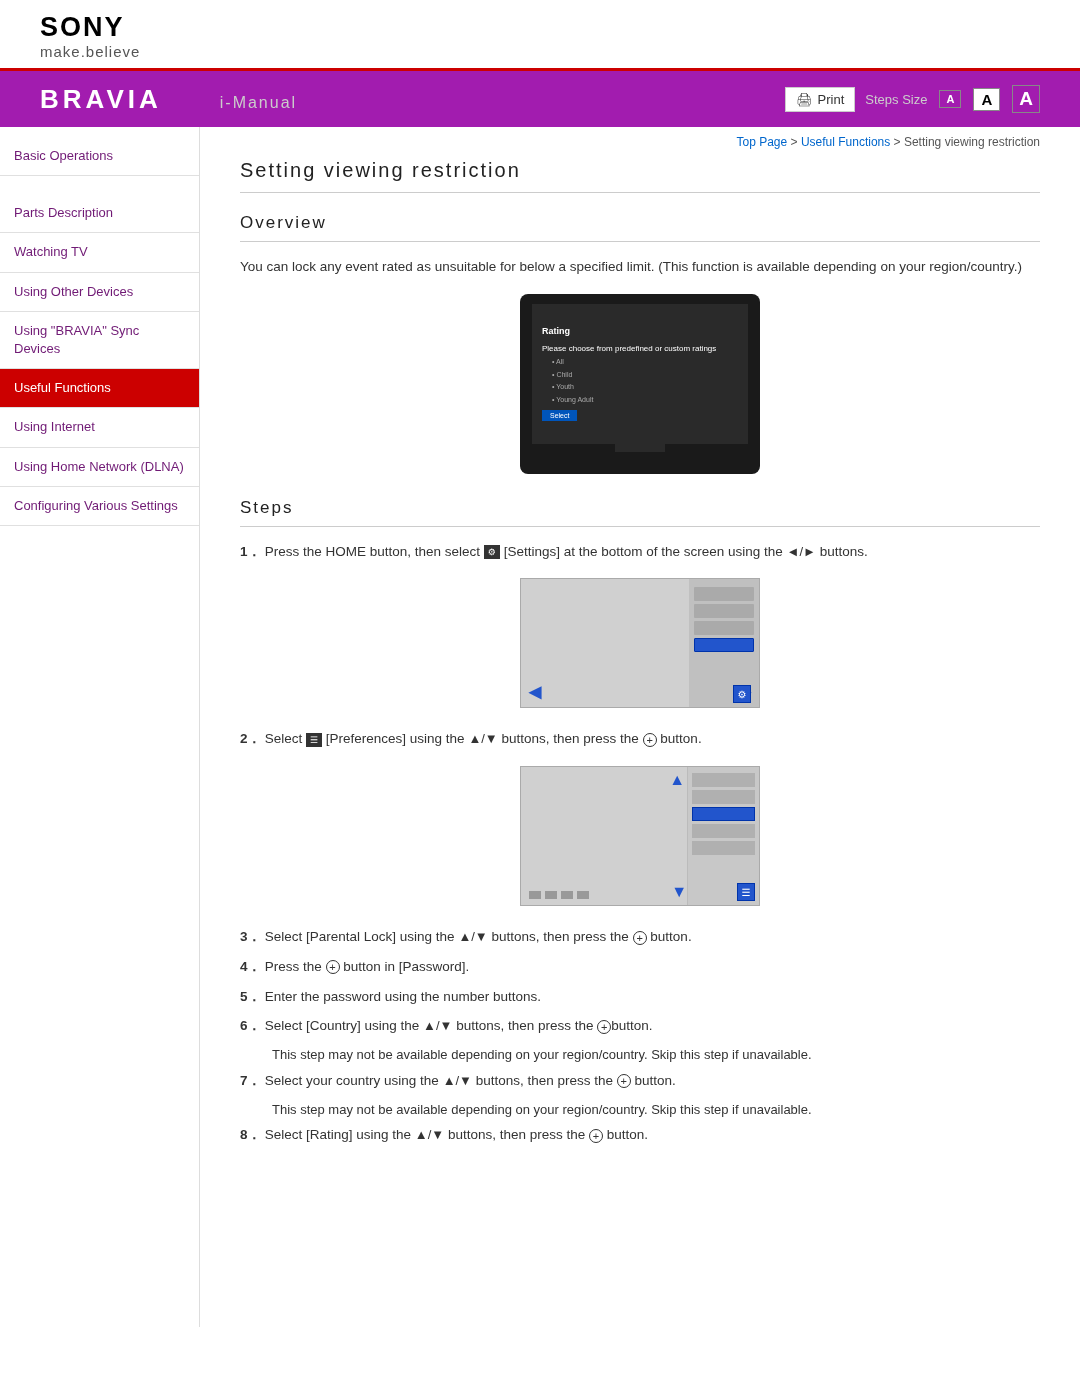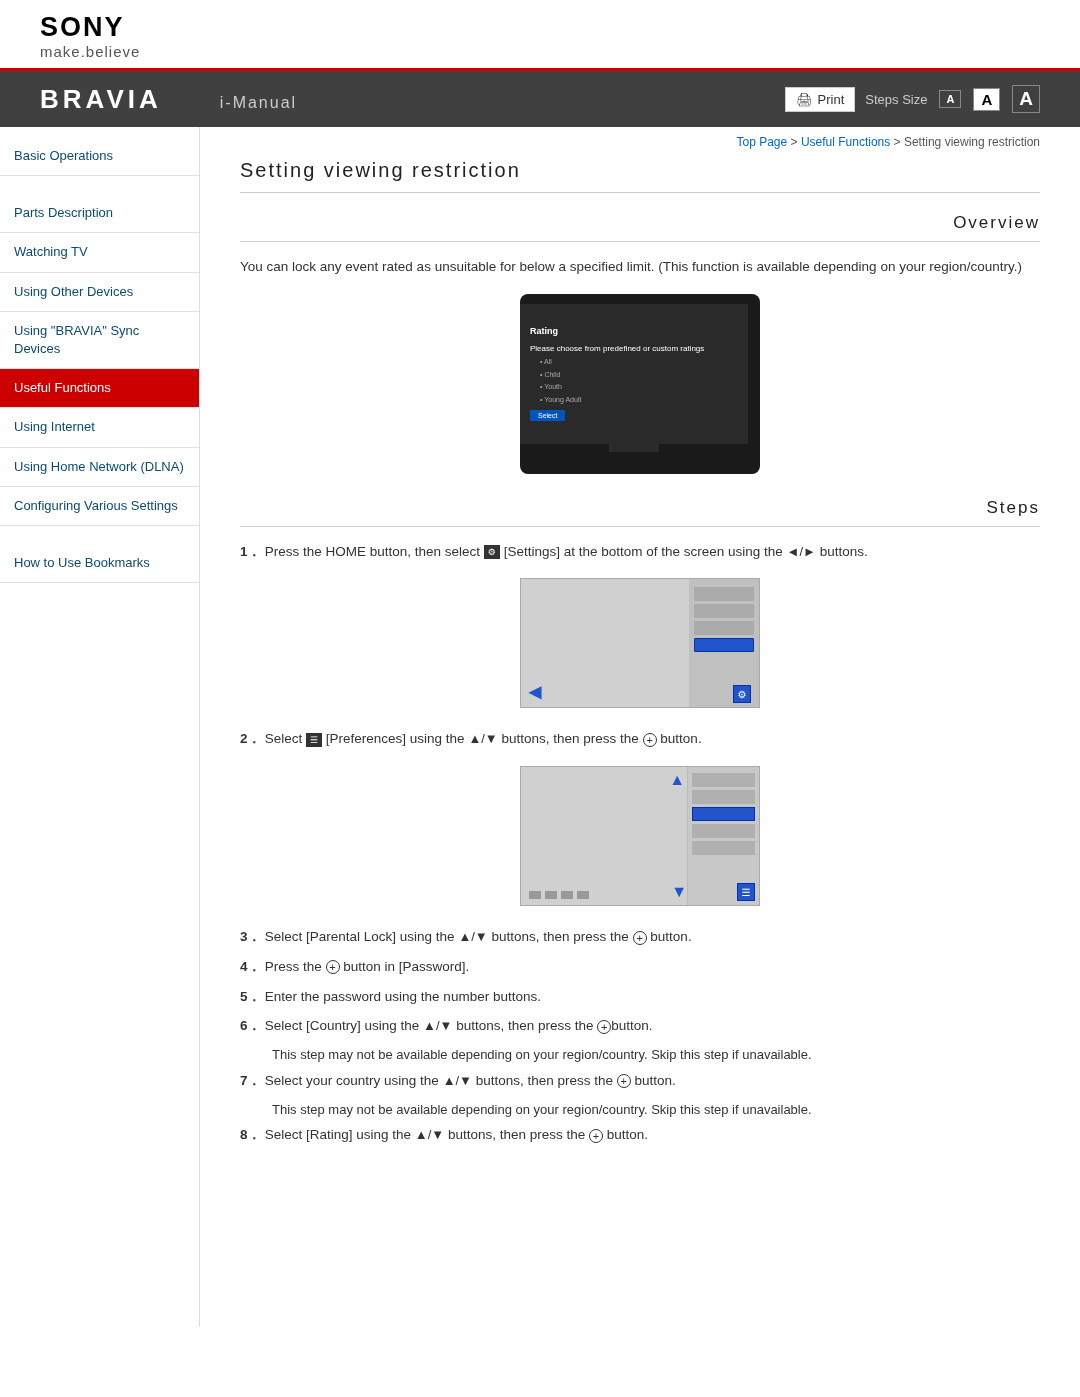"BRAVIA" .bravia-bar { background: #404040 -> #a21caf }
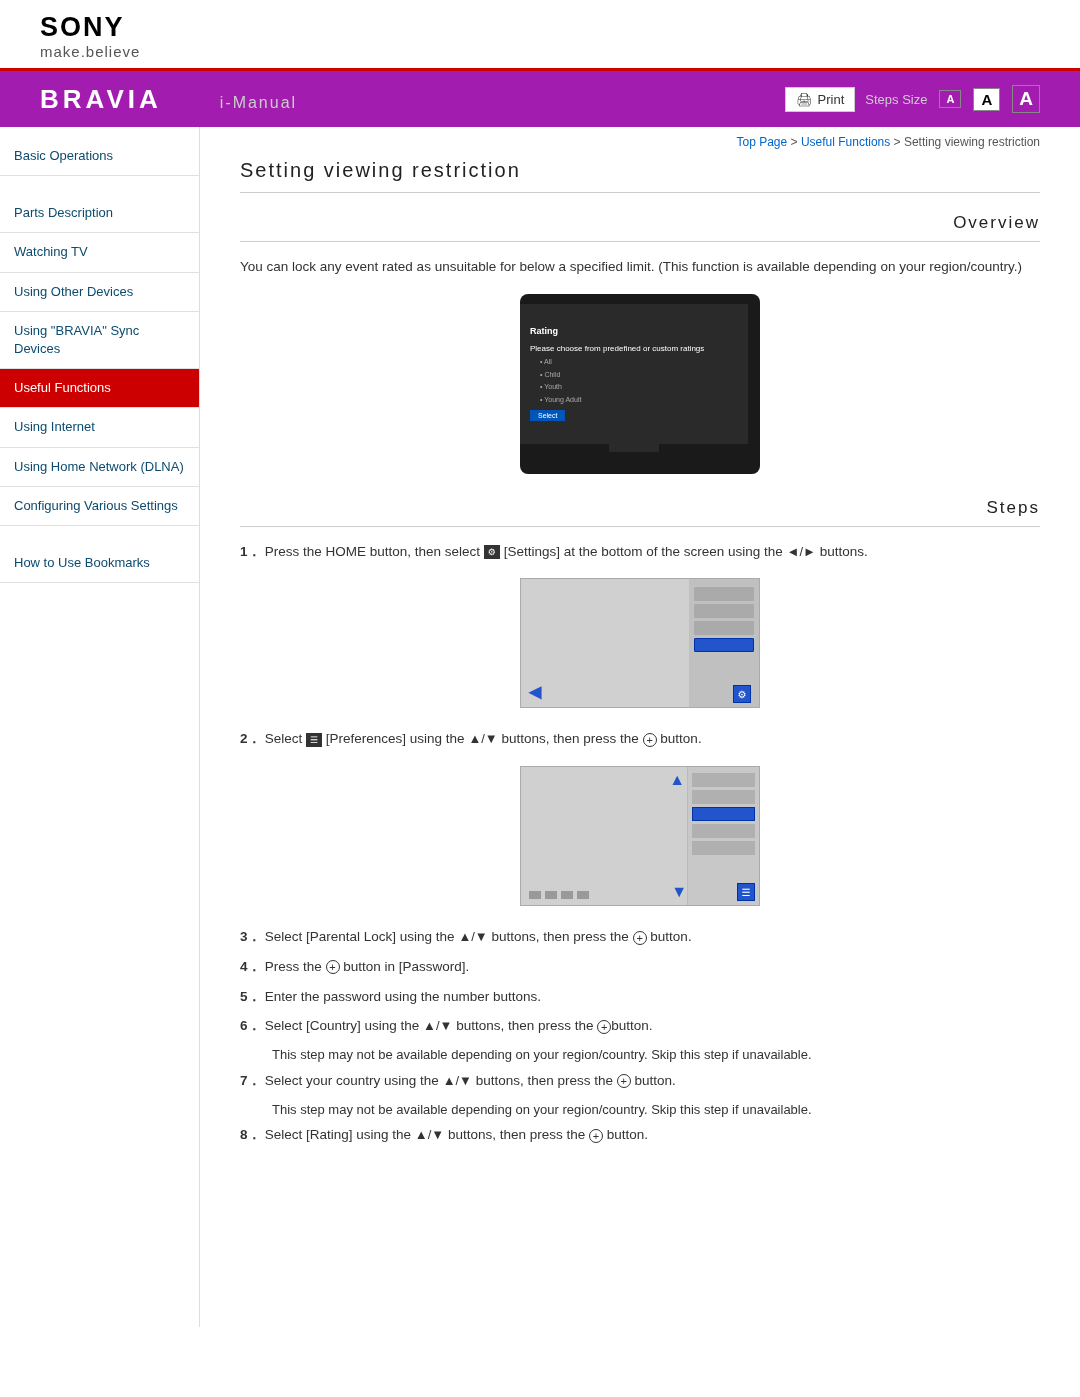"Basic Operations" .sidebar-item { color: #0c4a6e -> #701a75 }
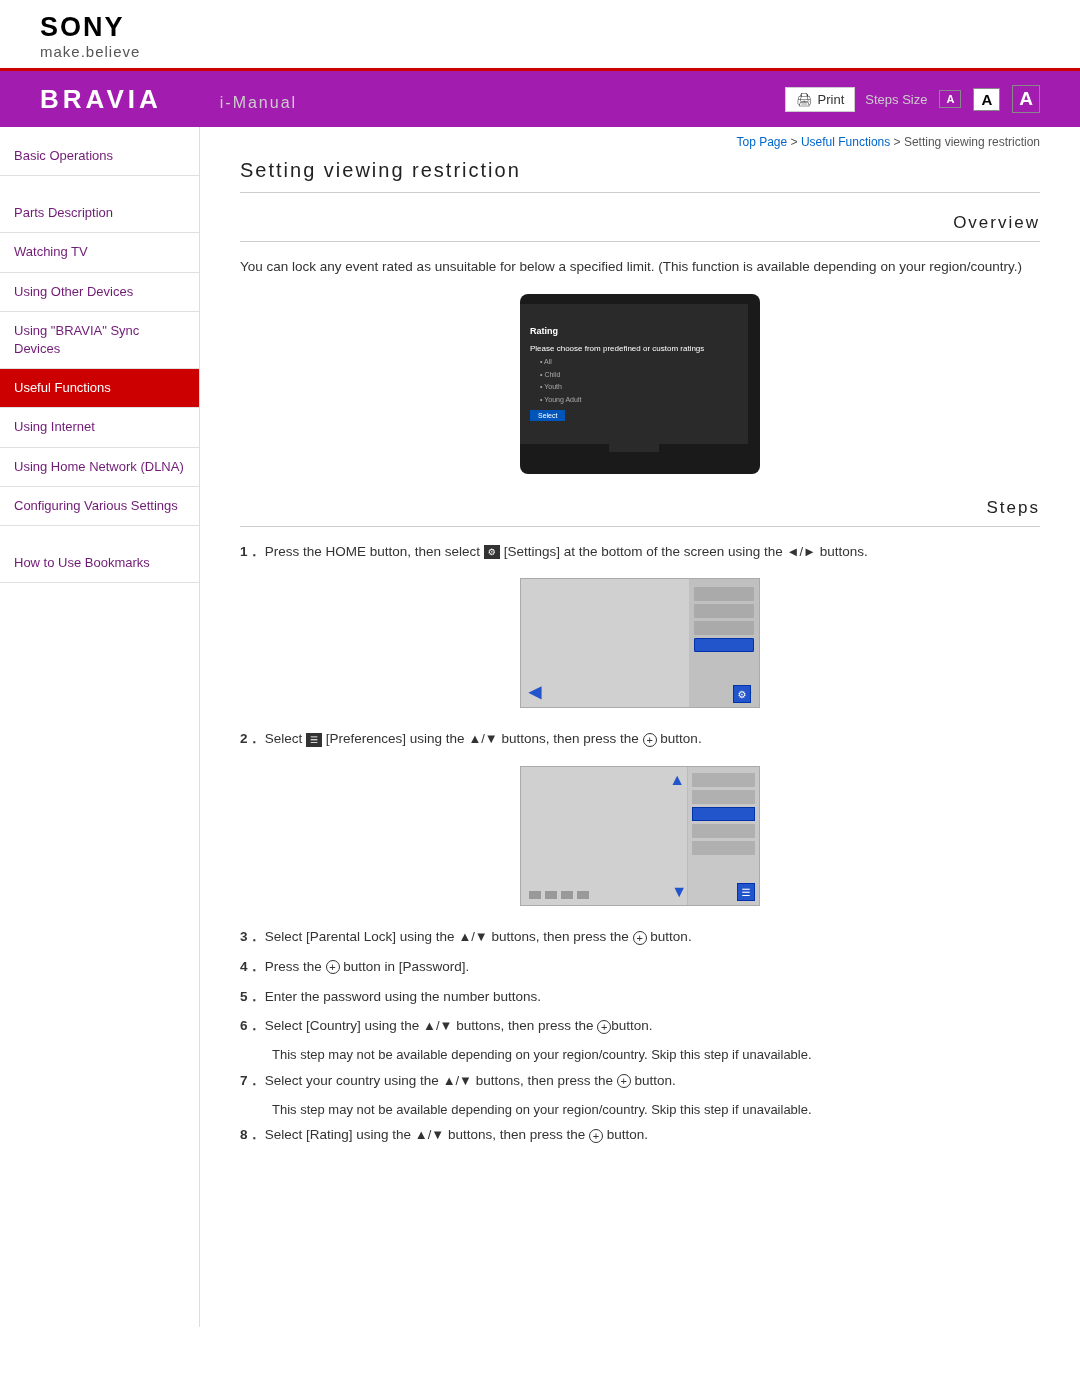"Overview" .section-header { text-align: right -> none }
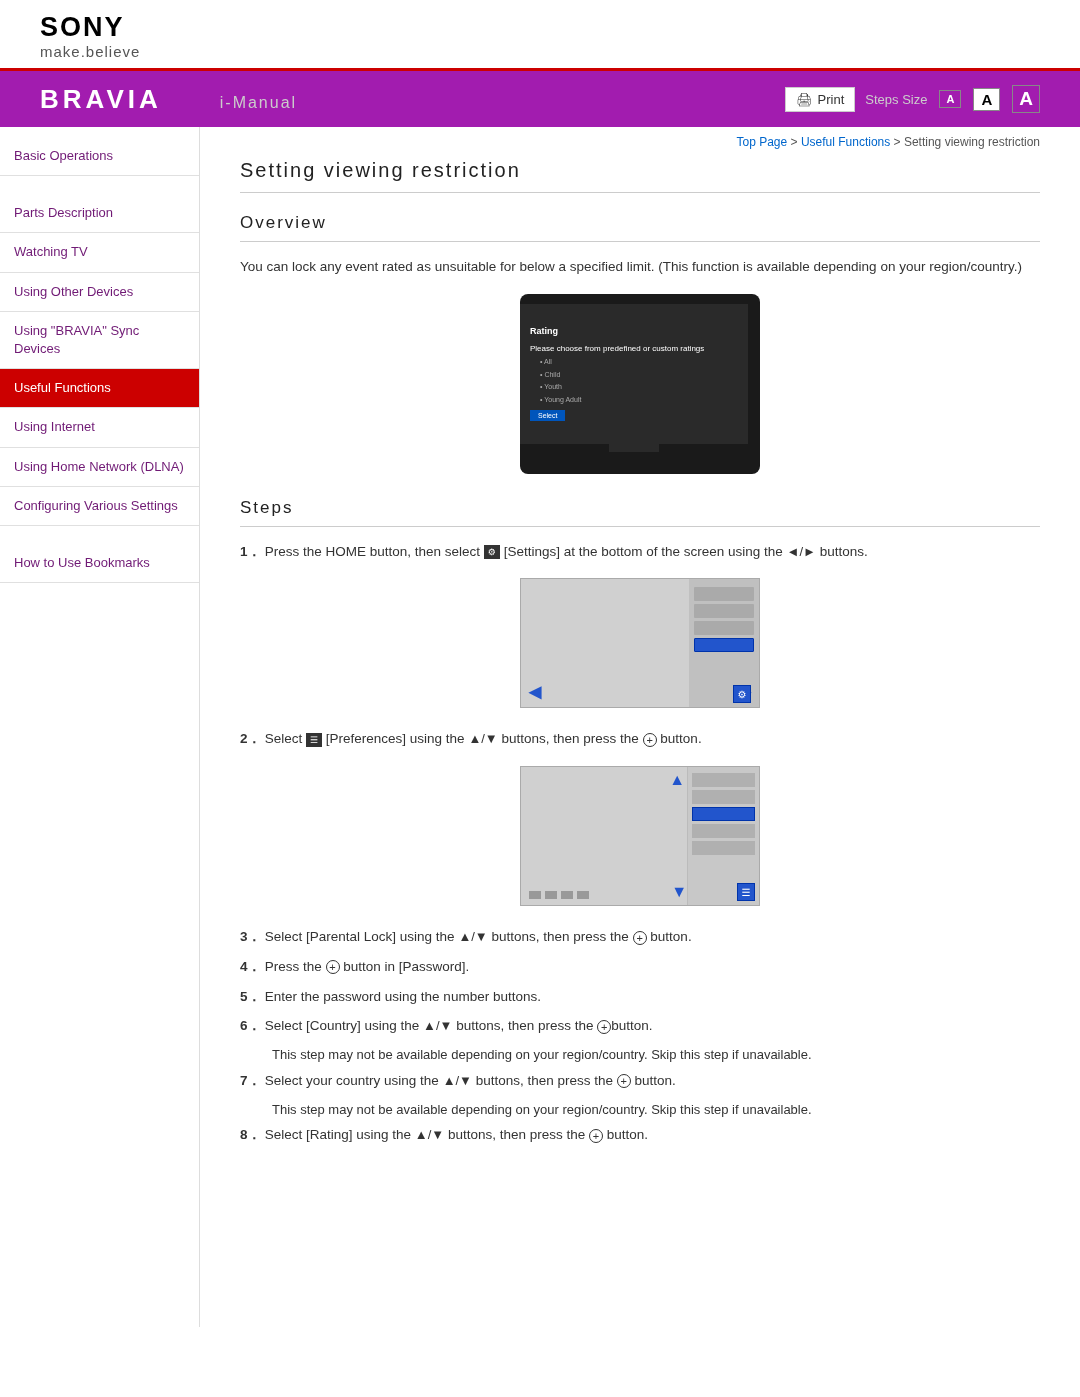"Rating" .tv-frame { padding: 10px 12px 18px 0 -> 10px 12px 18px 12px }
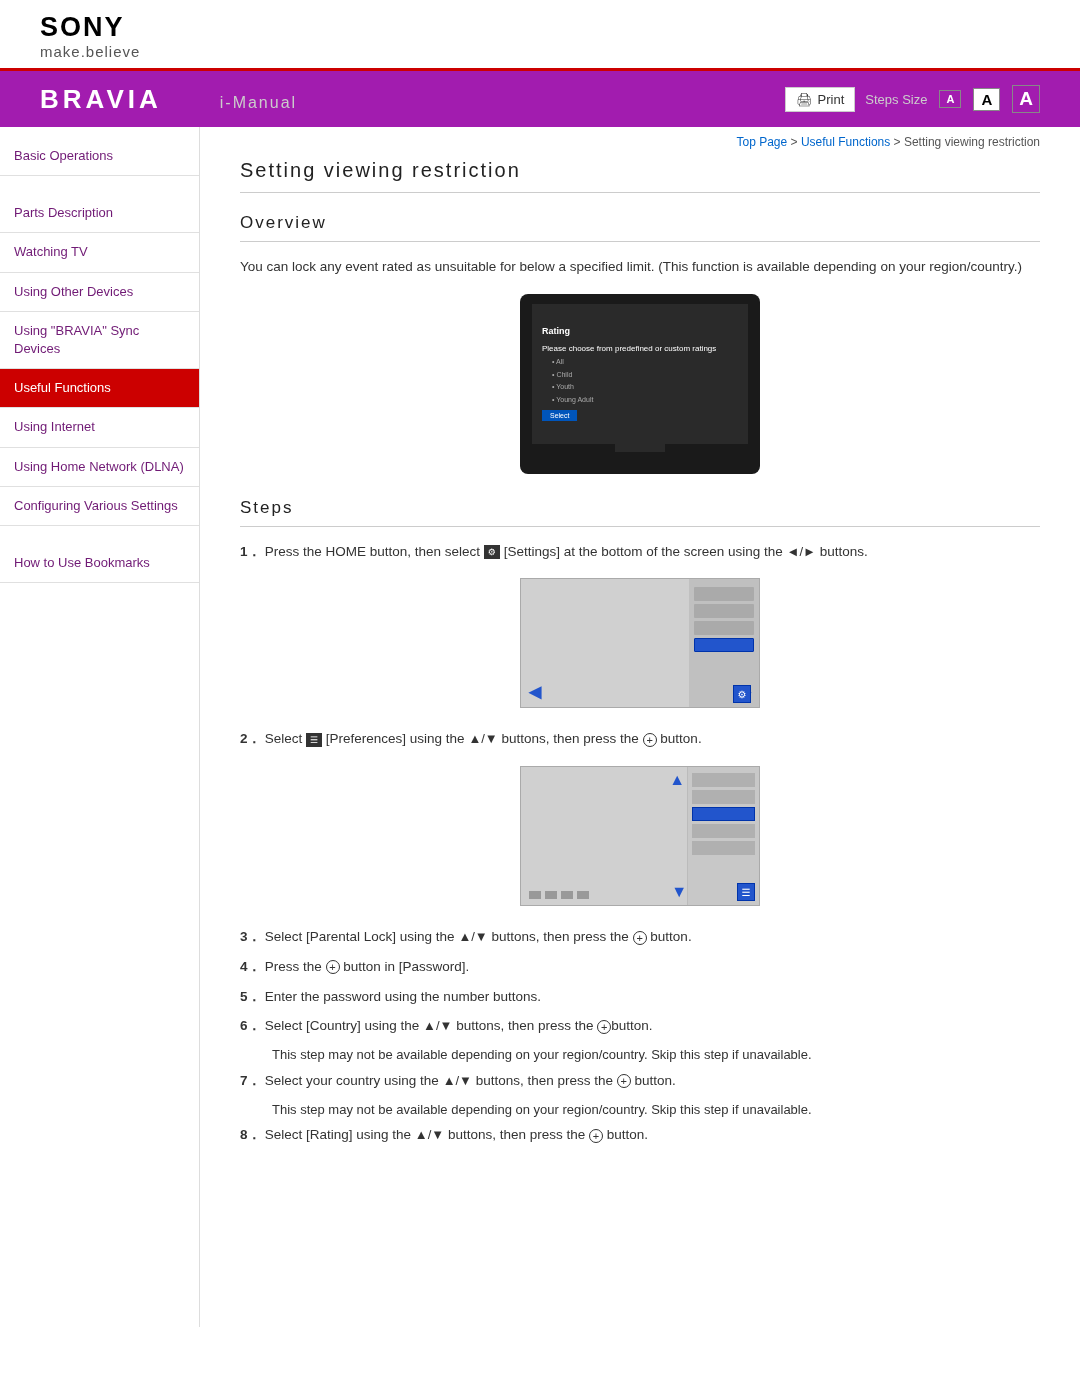"How to Use Bookmarks" div.sidebar-item { html: <div>How to Use Bookmarks</div> -> none }
